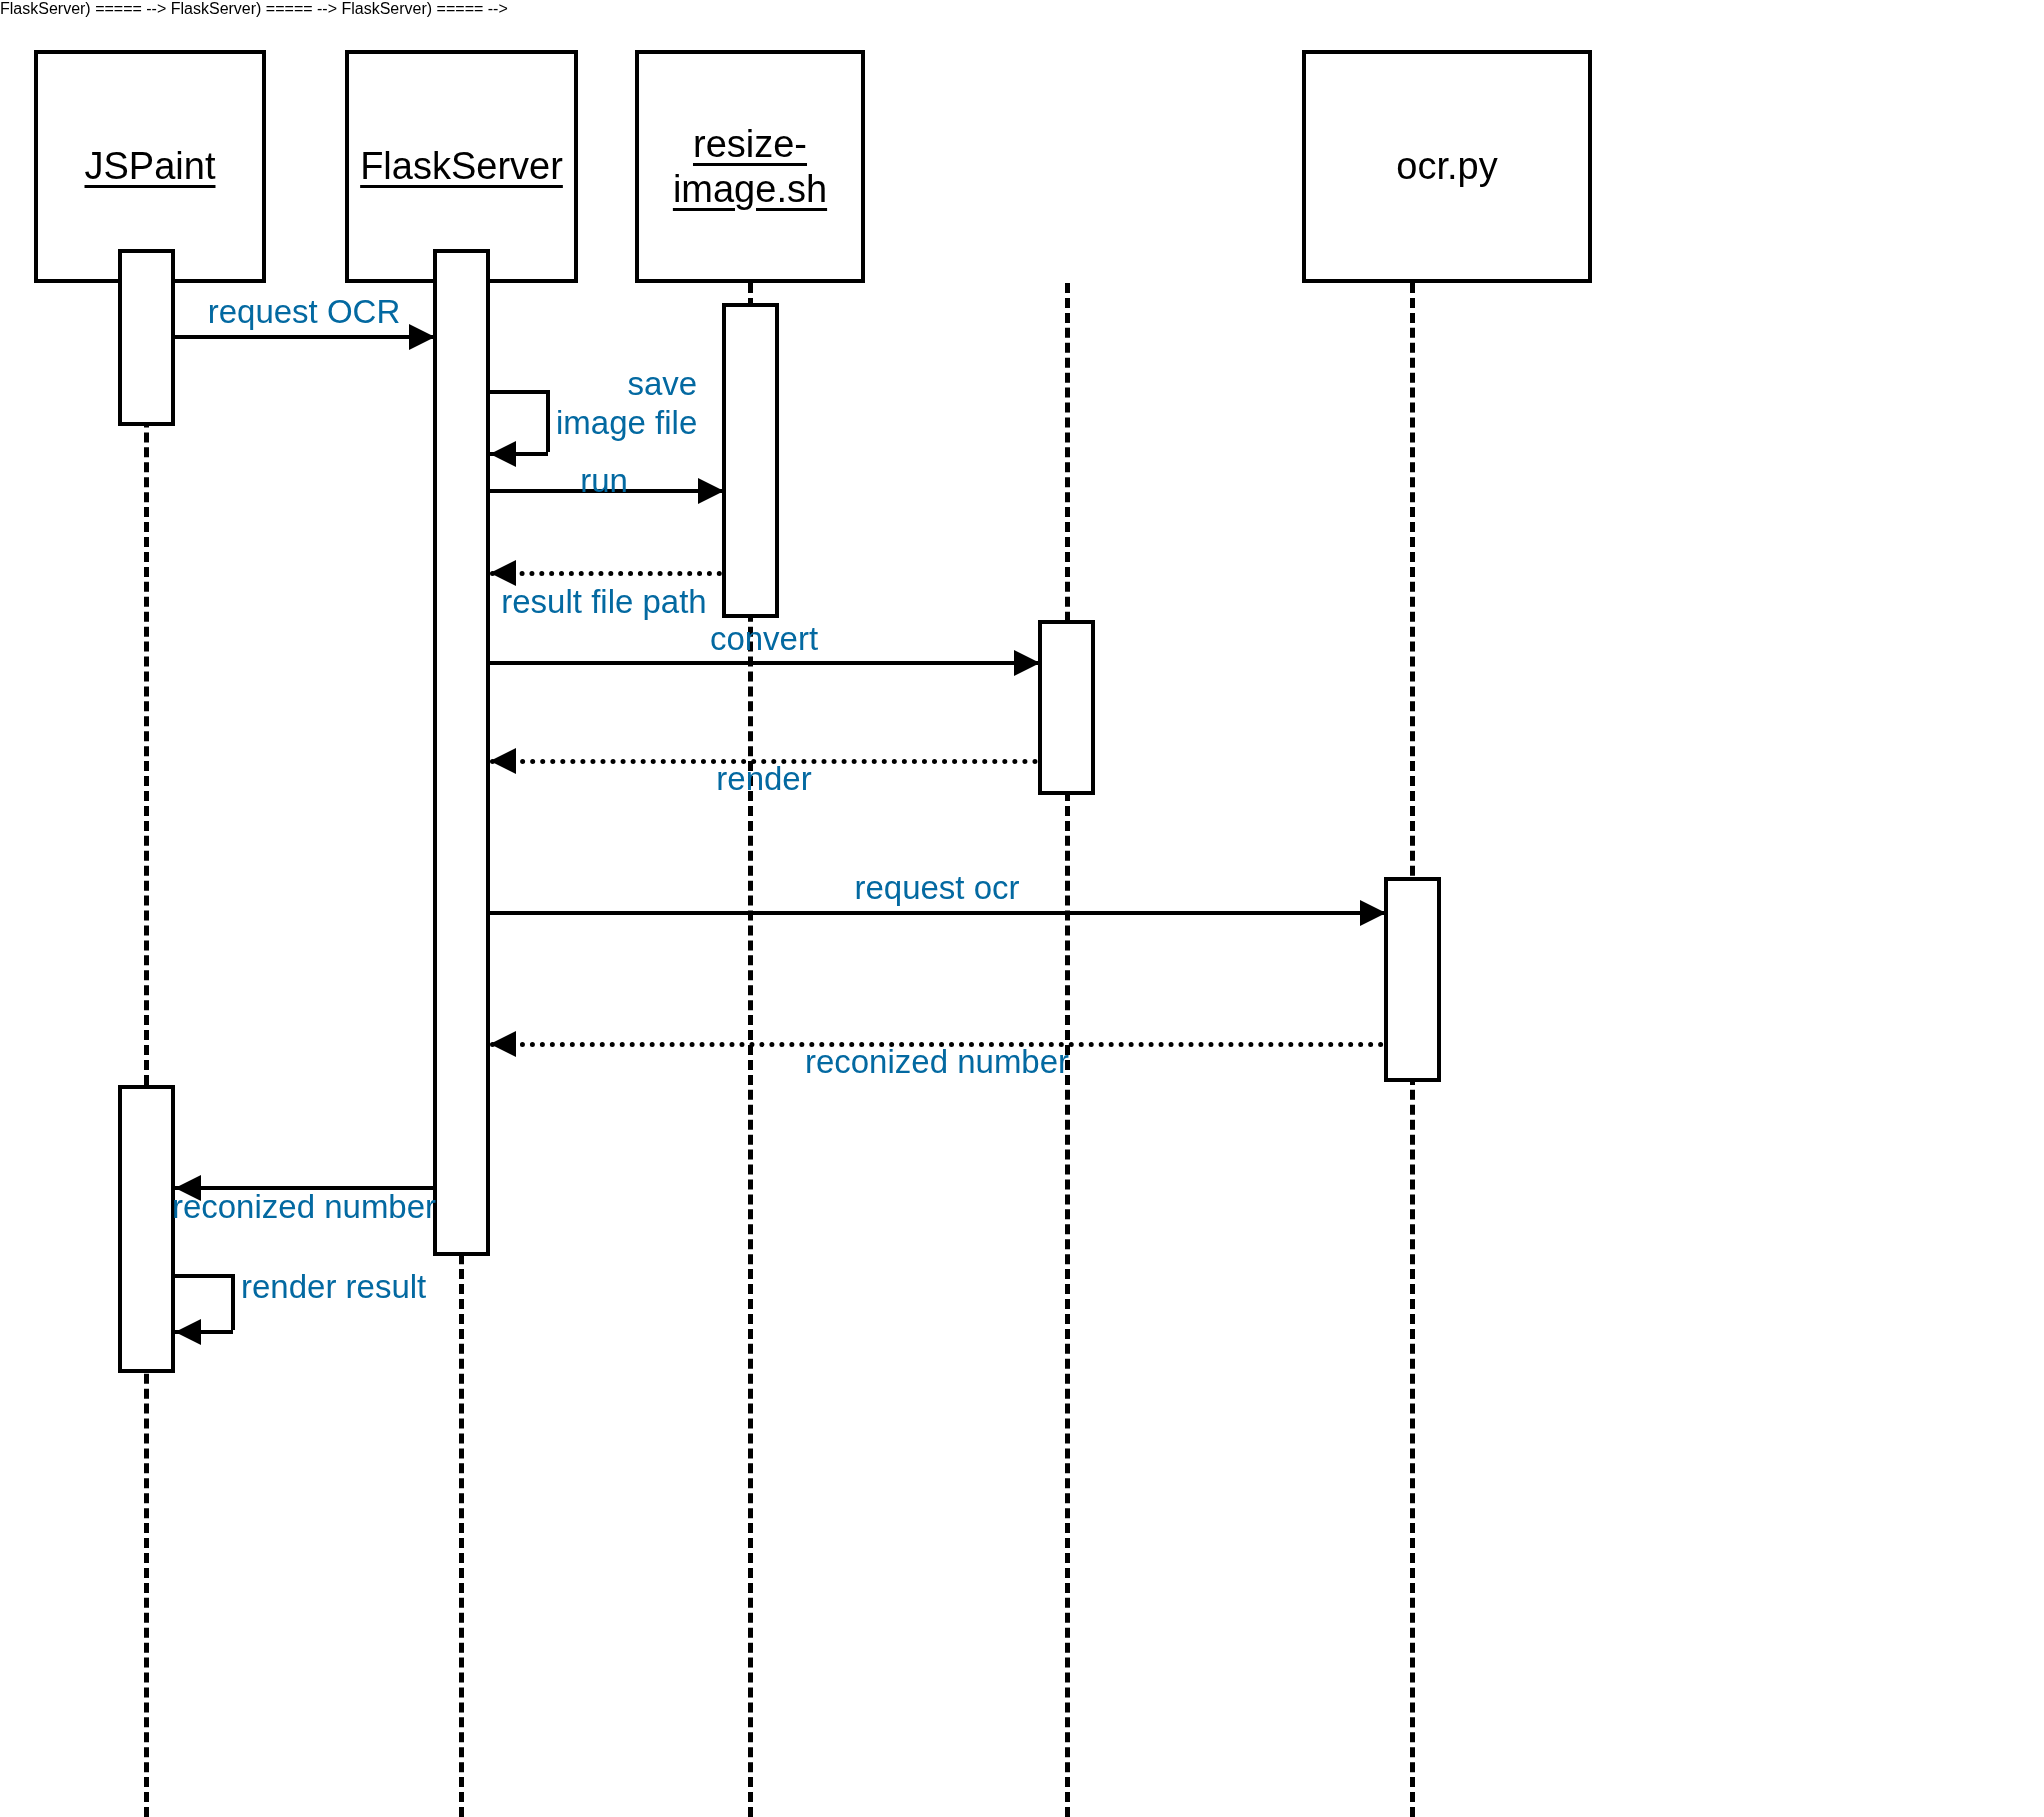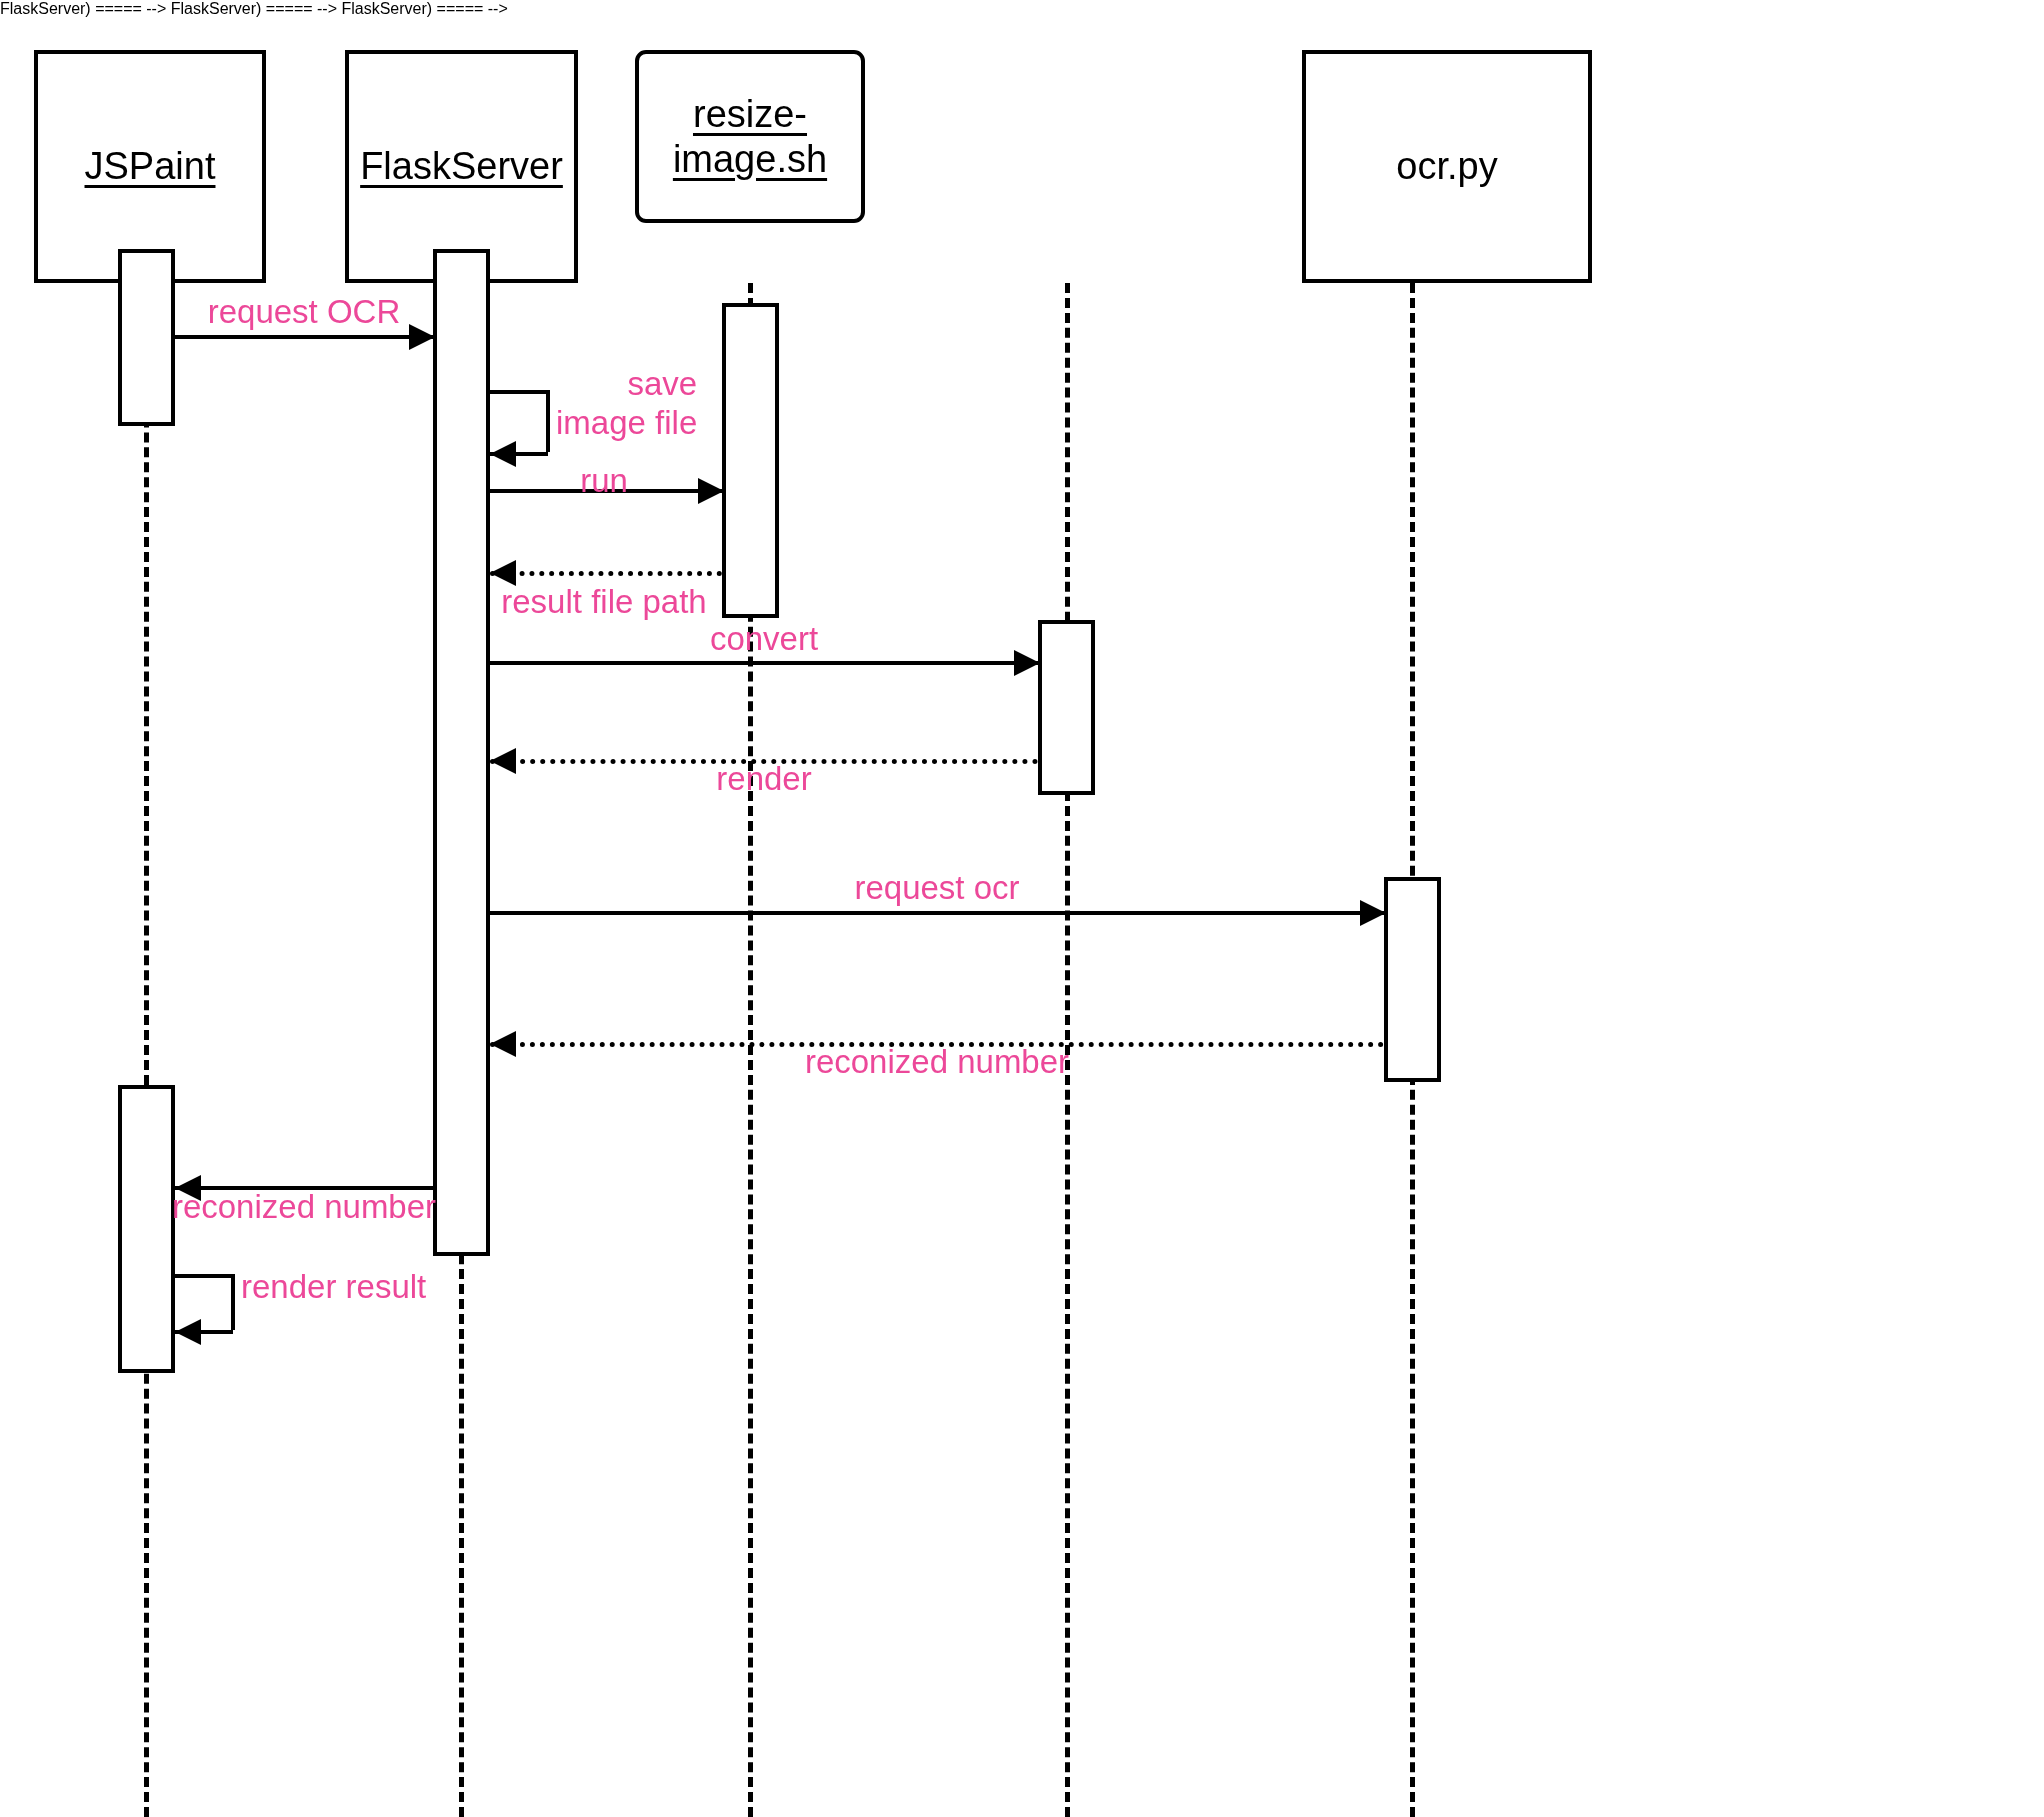"resize-image.sh" div.actor-box { border-radius: 11px -> none; height: 173px -> 233px }
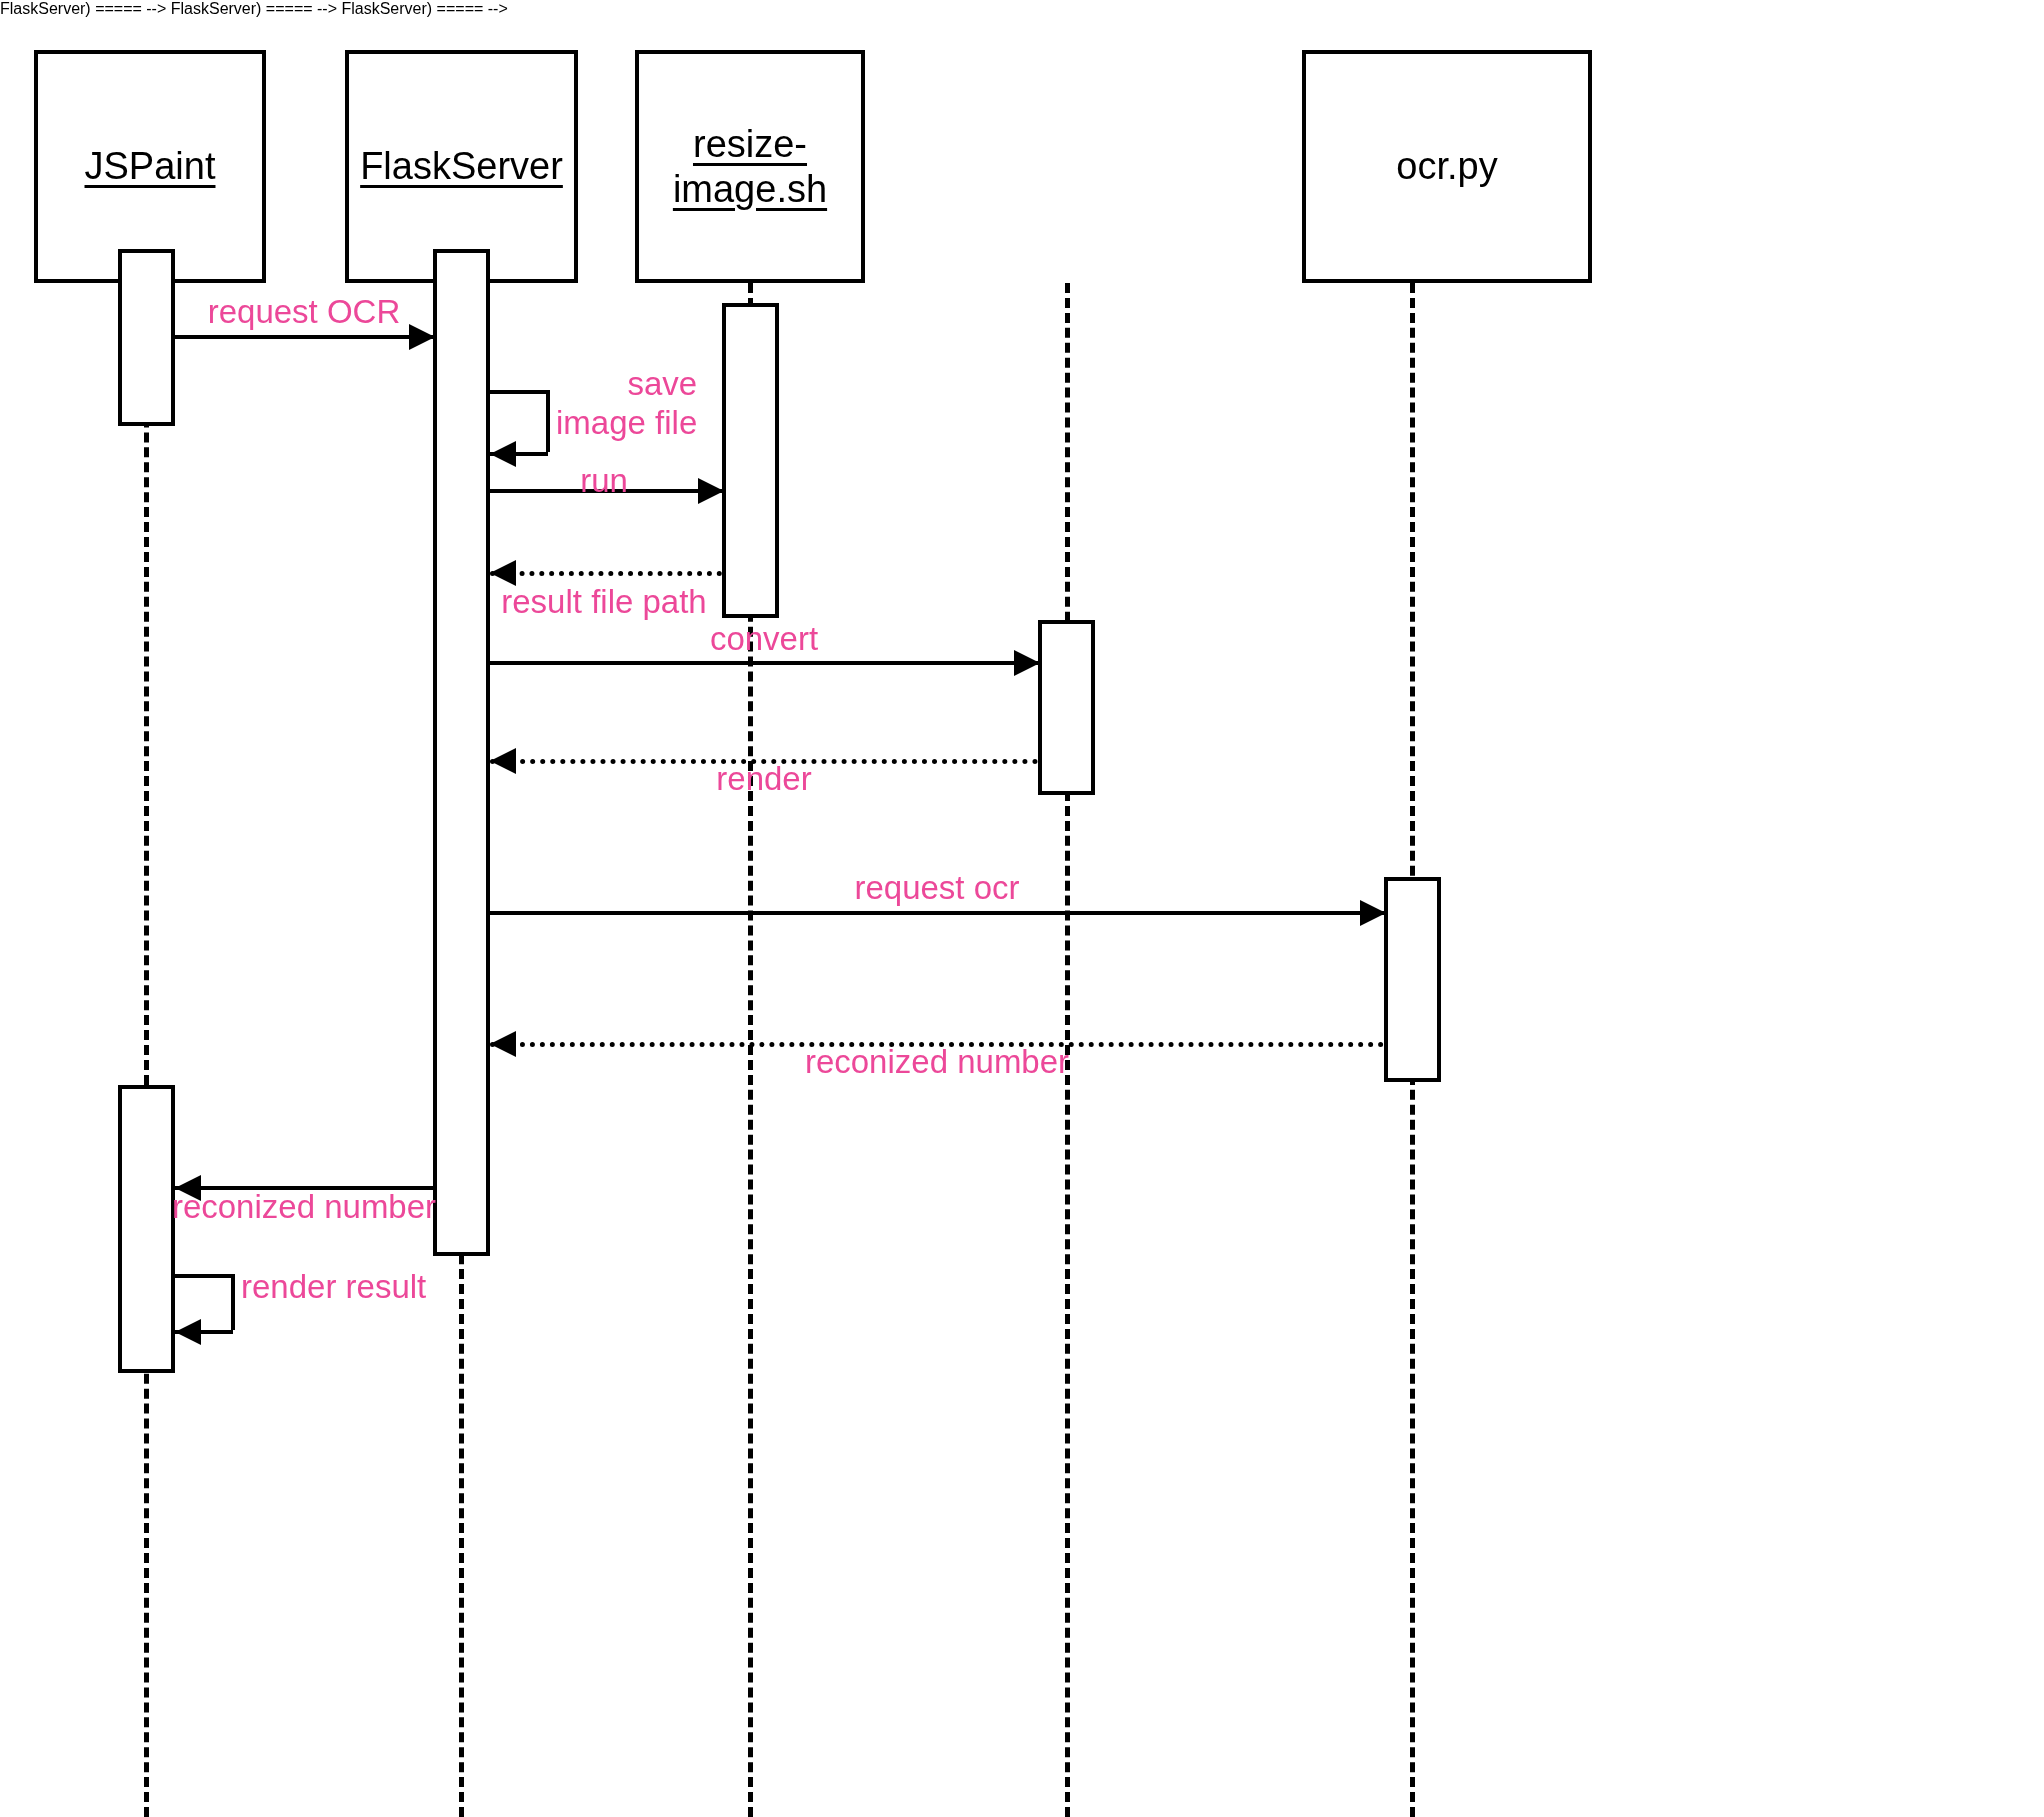"request OCR" .msg-label { color: #ec4899 -> #0369a1 }
